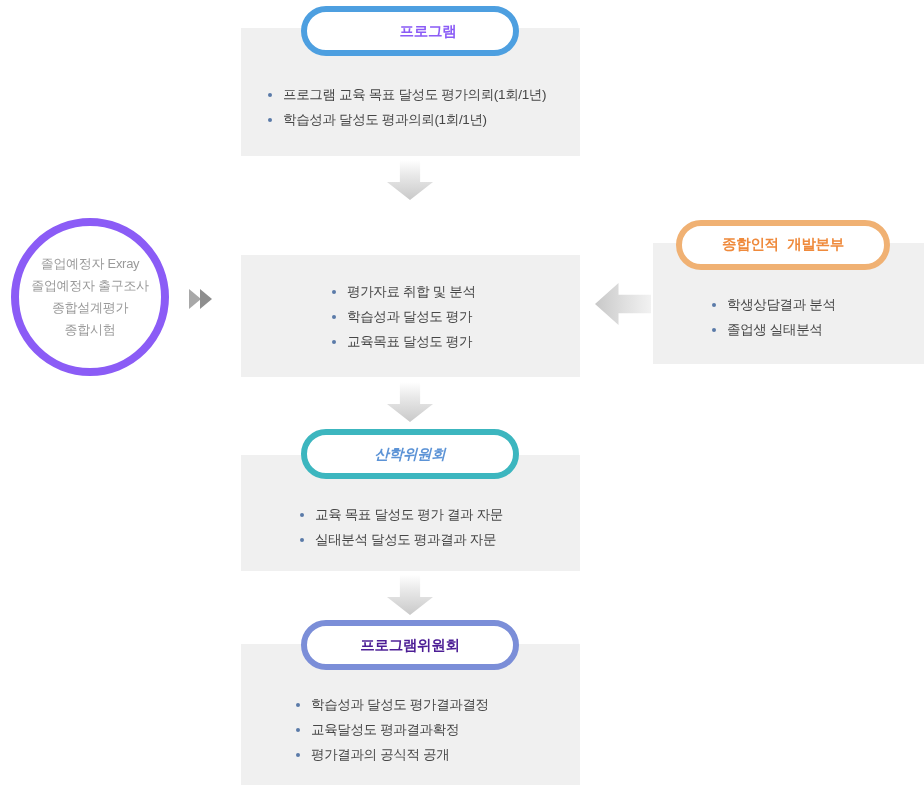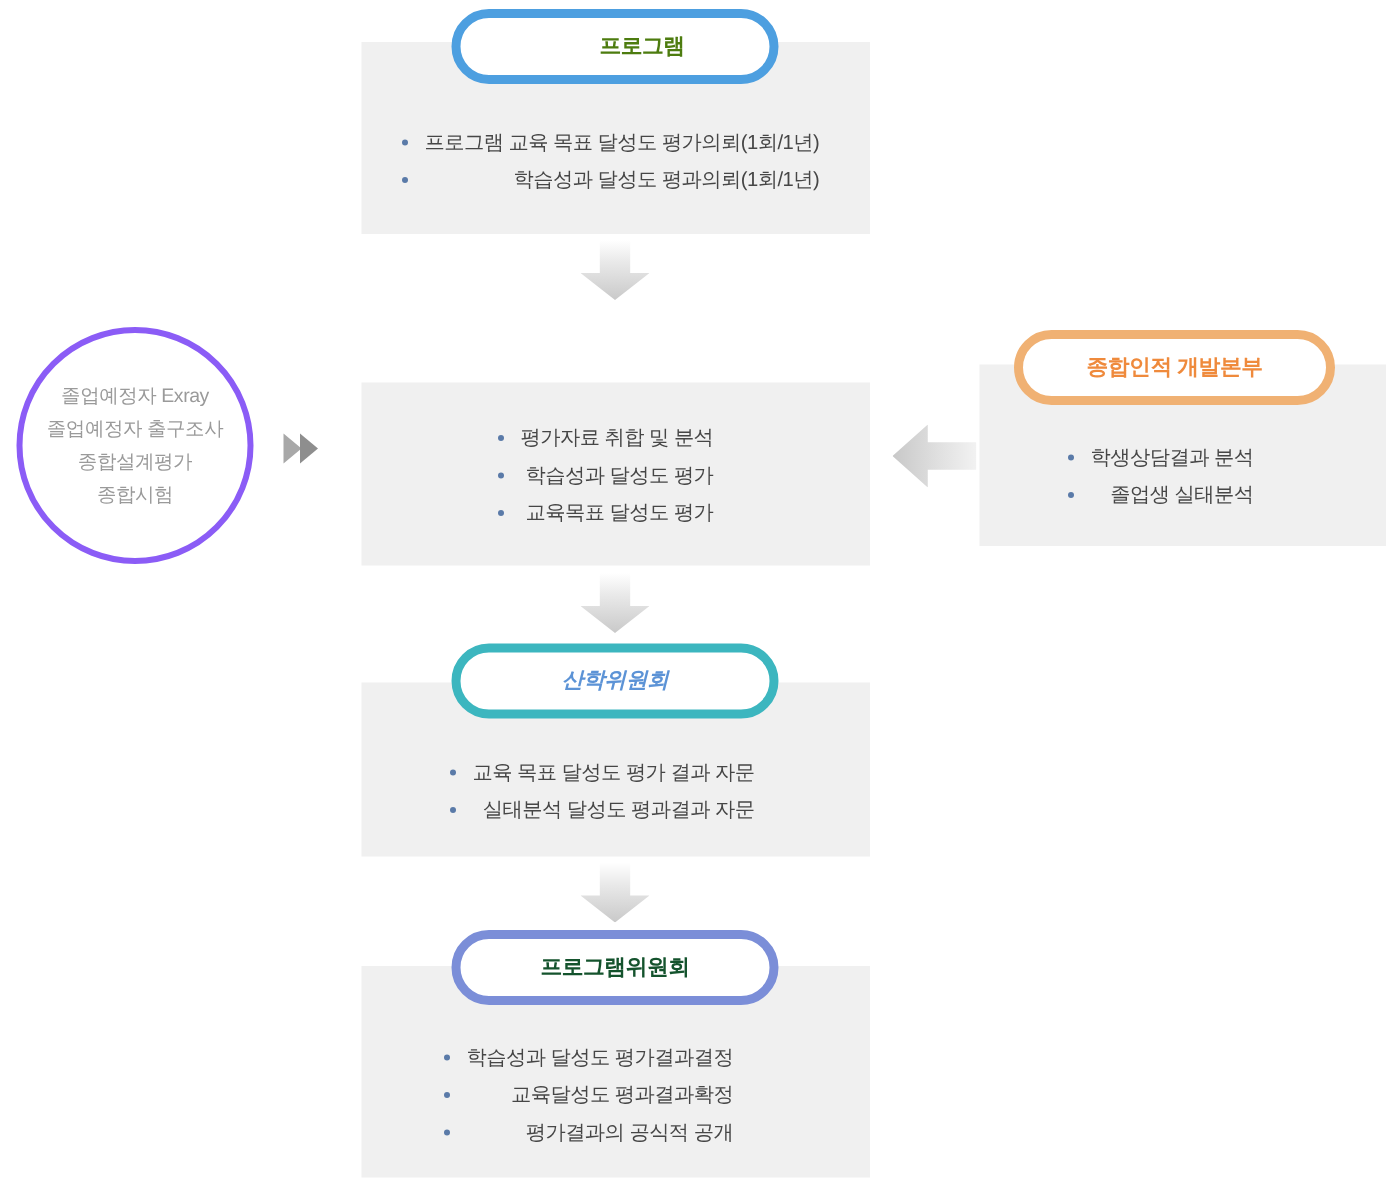"프로그램" .pill.c-blue .pill-label { color: #4d7c0f -> #8b5cf6 }
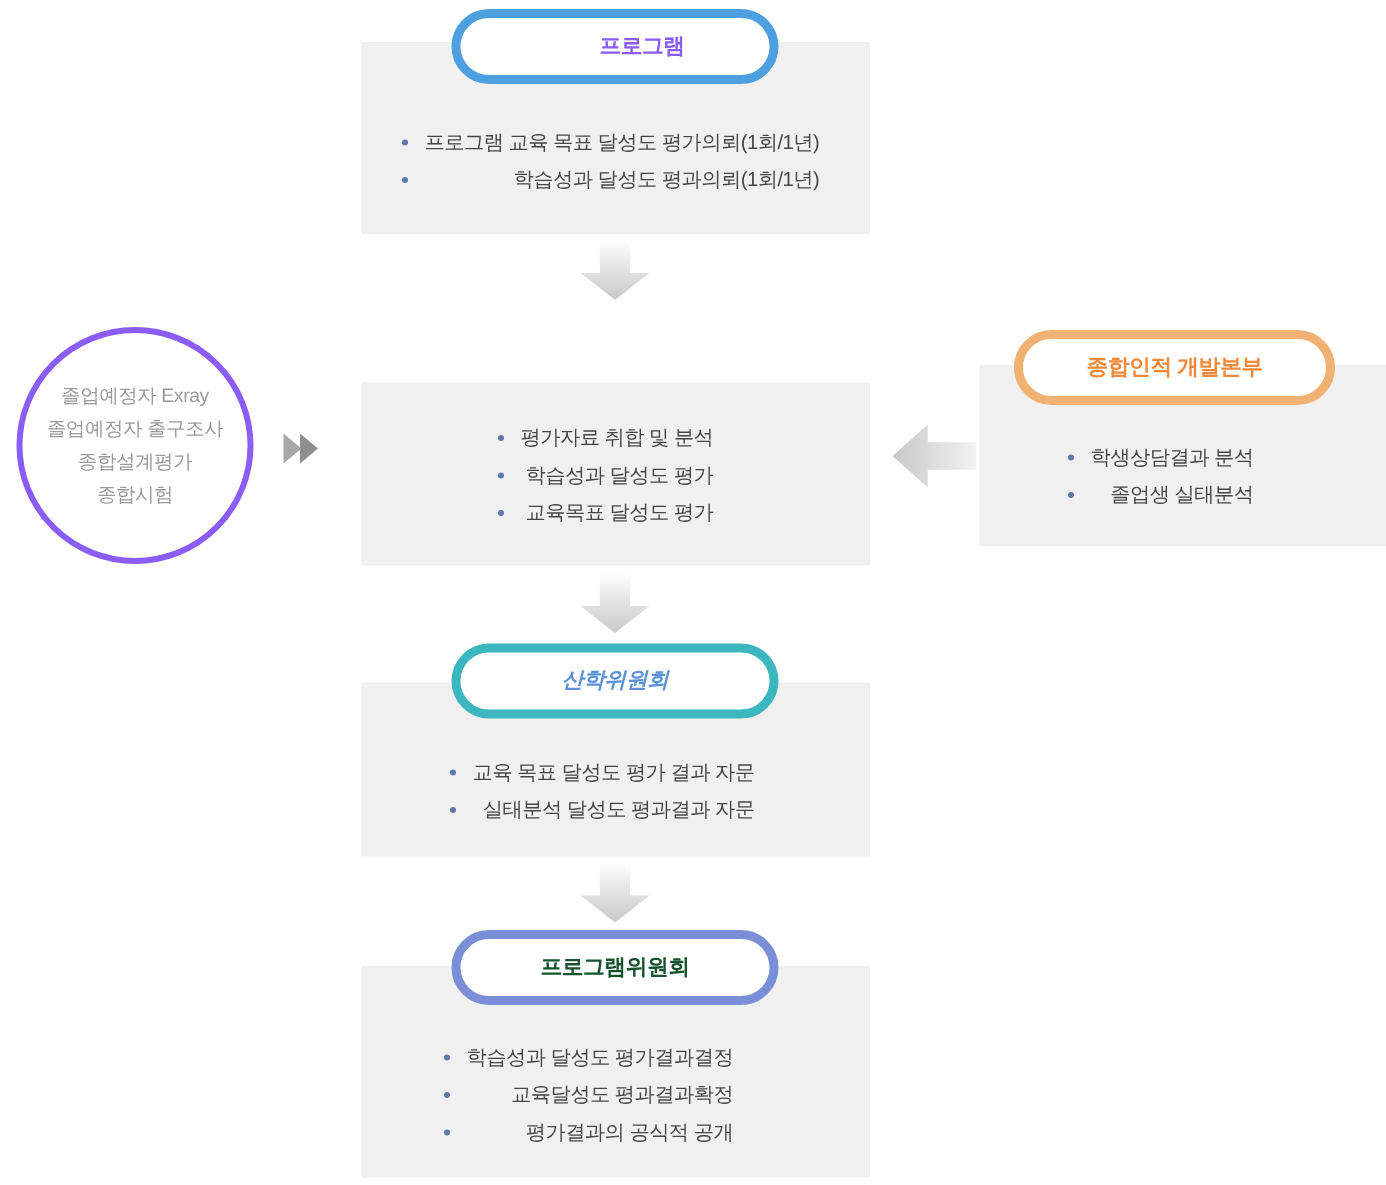"프로그램 교육 목표 달성도 평가의뢰(1회/1년)" .bullets { text-align: right -> none }
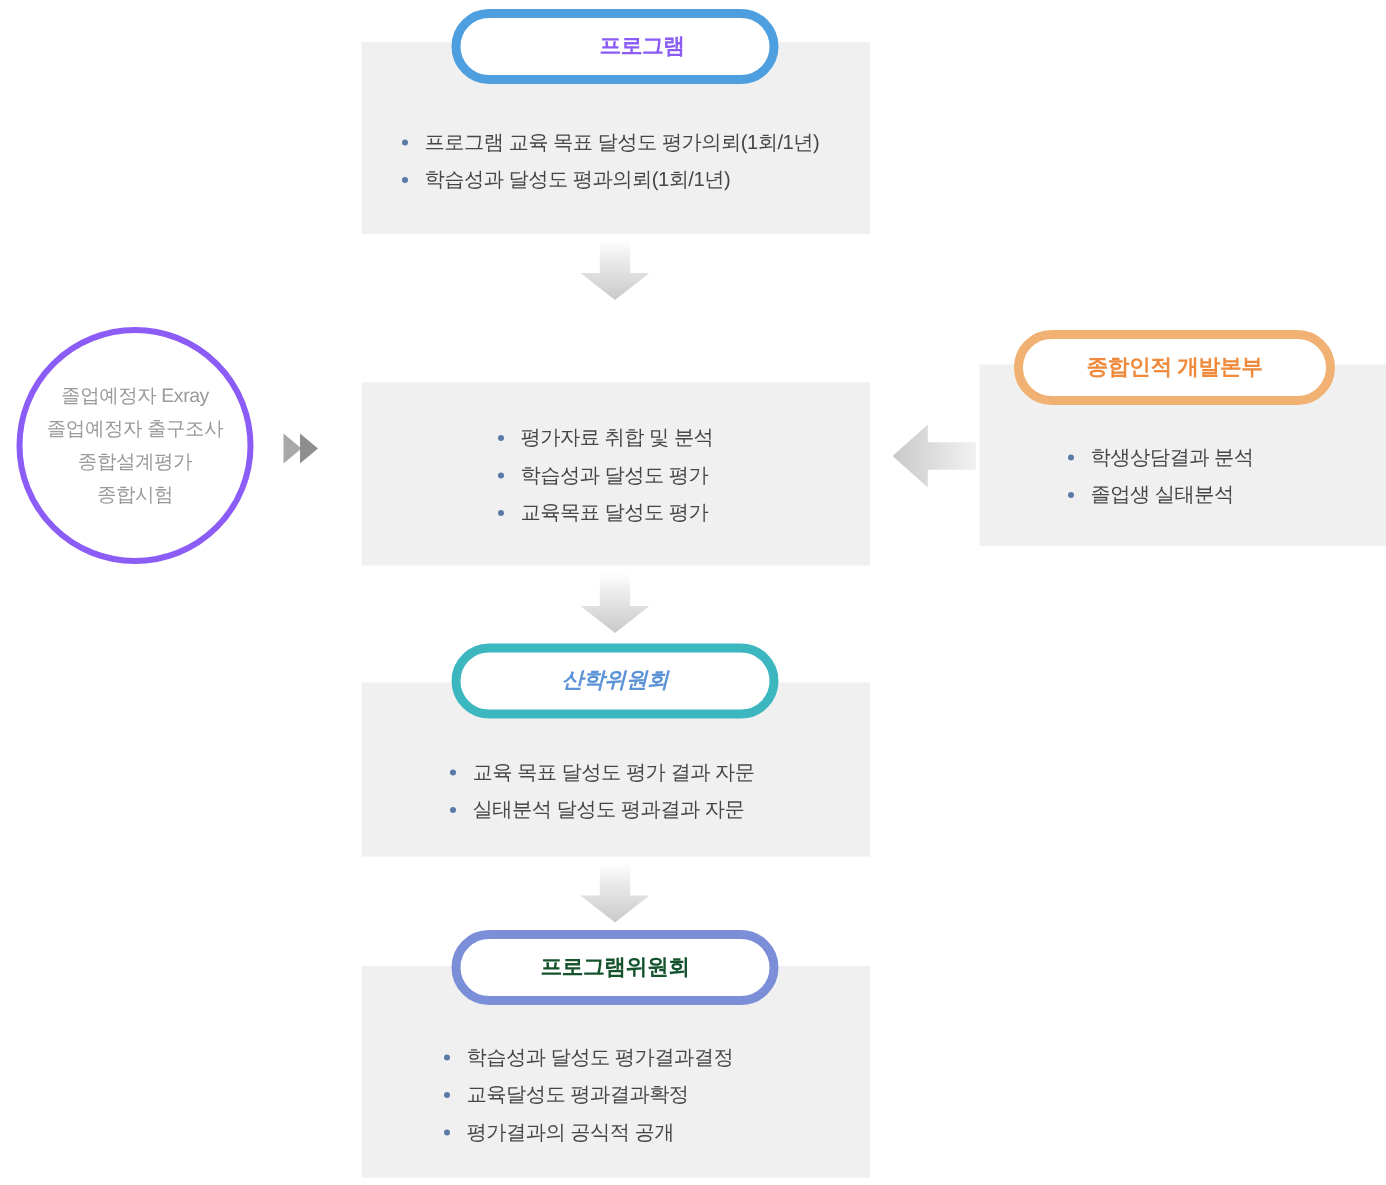"종합인적 개발본부" div.pill { font-family: none -> Liberation Mono, monospace }
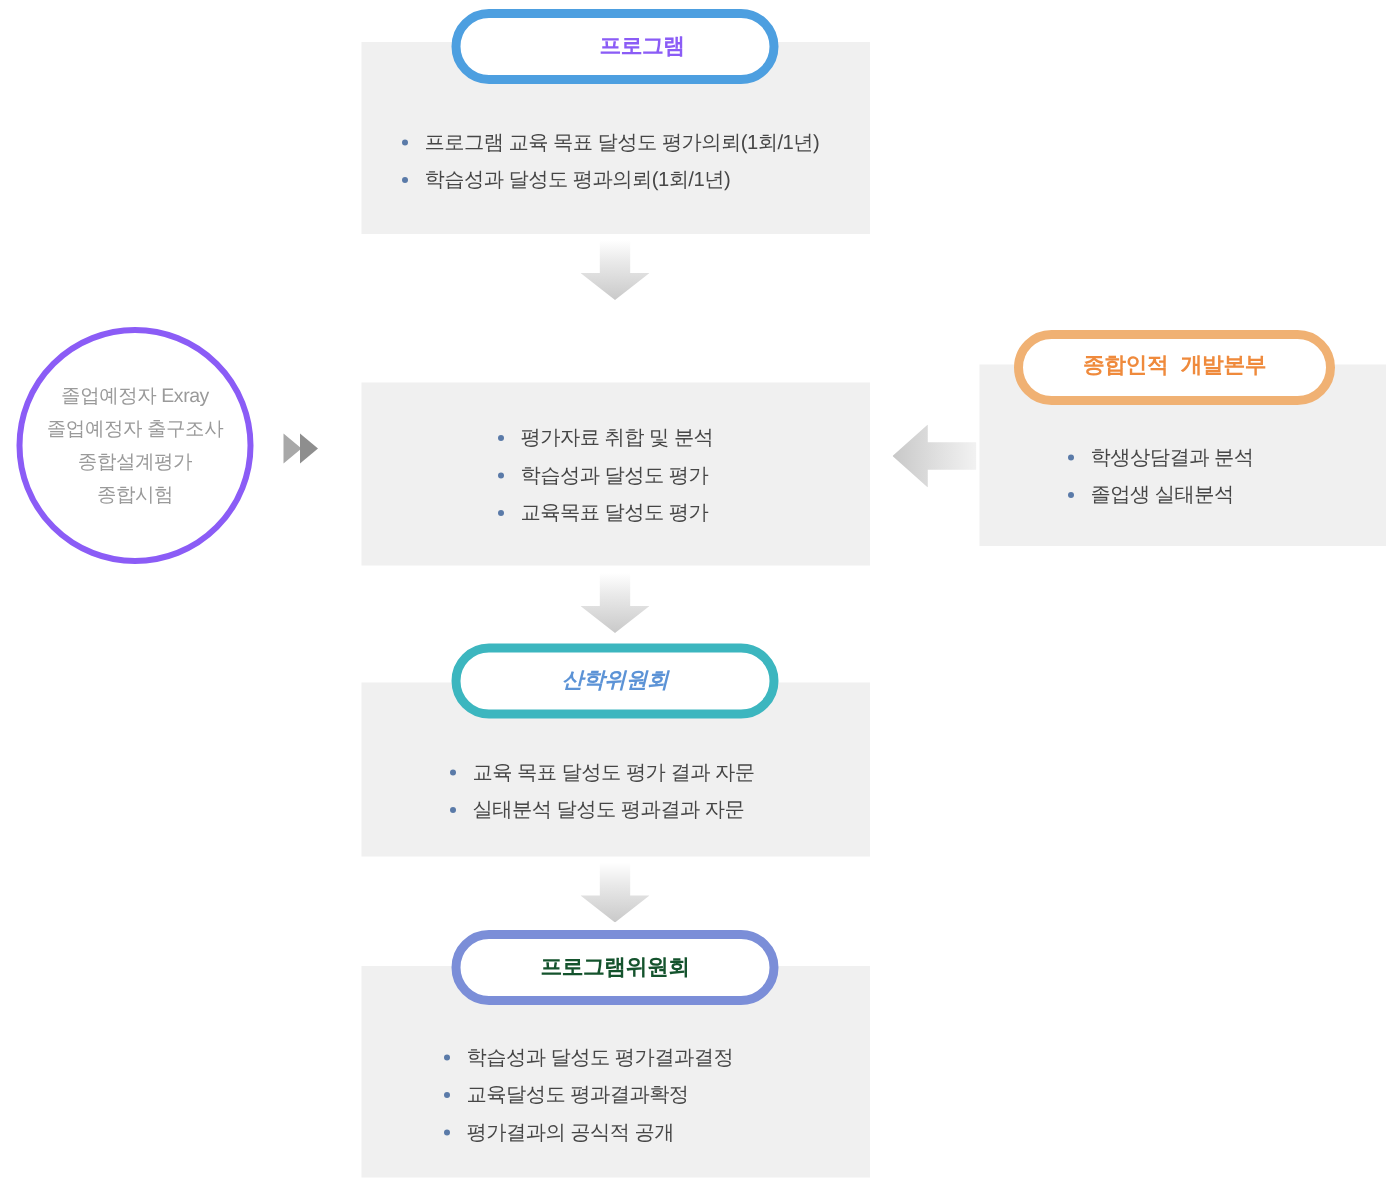"졸업예정자 Exray" .circle { border: 4px solid #8b5cf6 -> 8px solid #8b5cf6 }
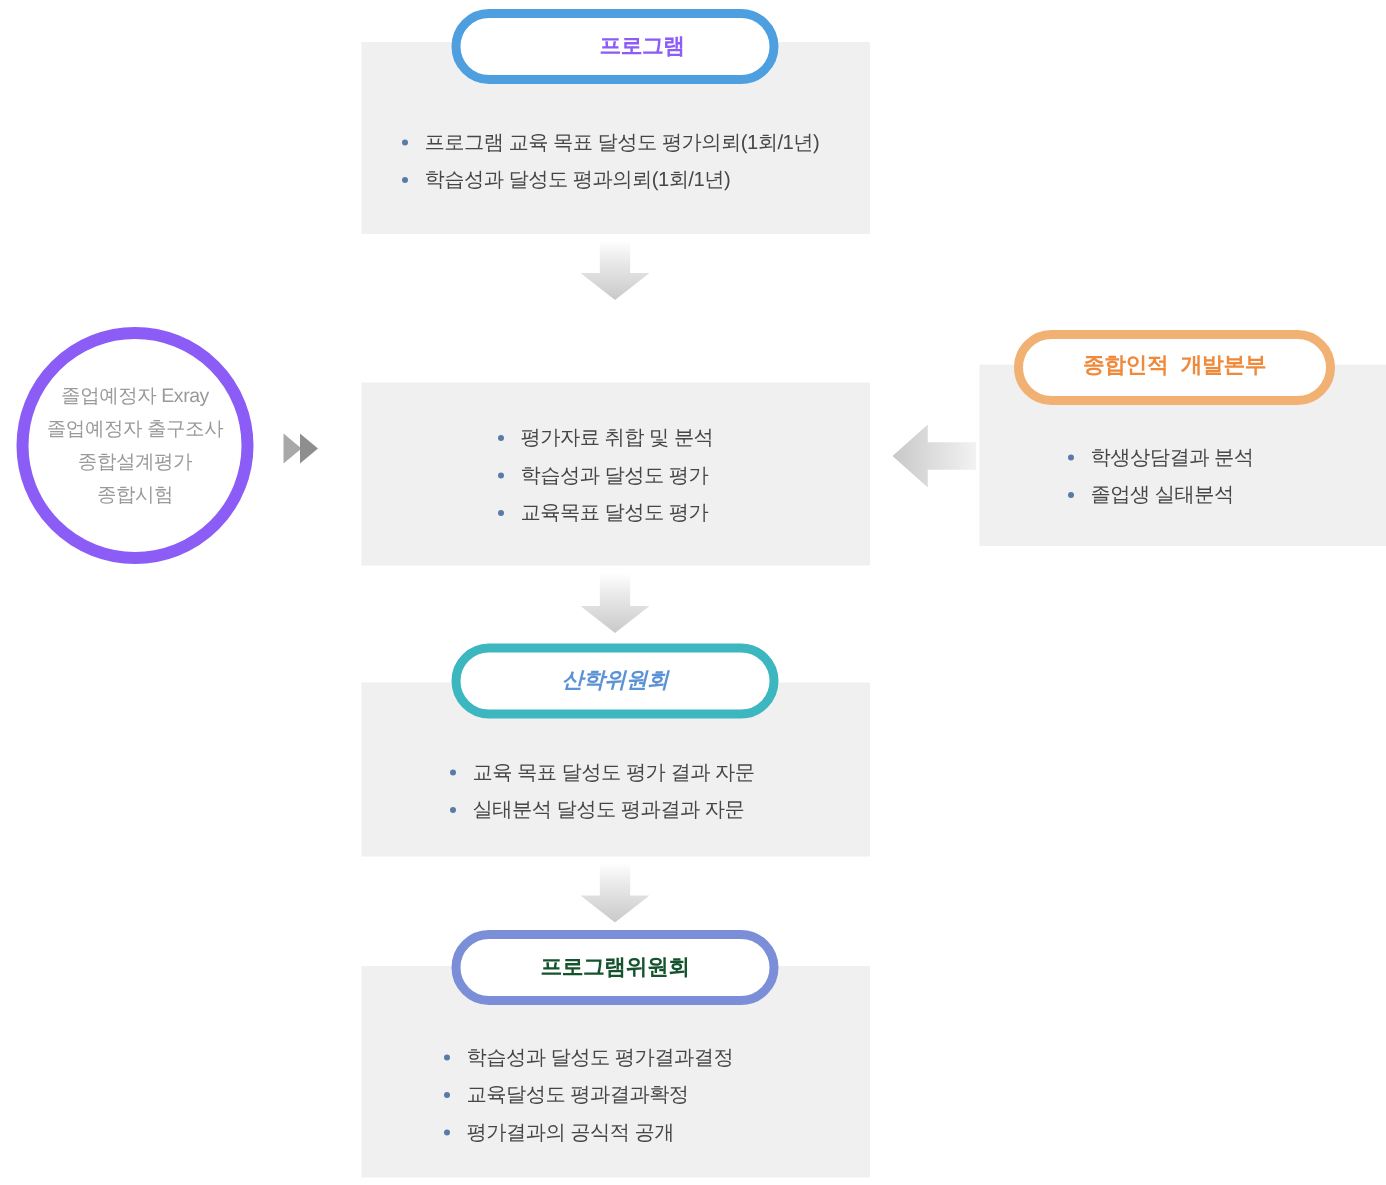"프로그램위원회" .pill.c-violet .pill-label { color: #14532d -> #4c1d95 }
